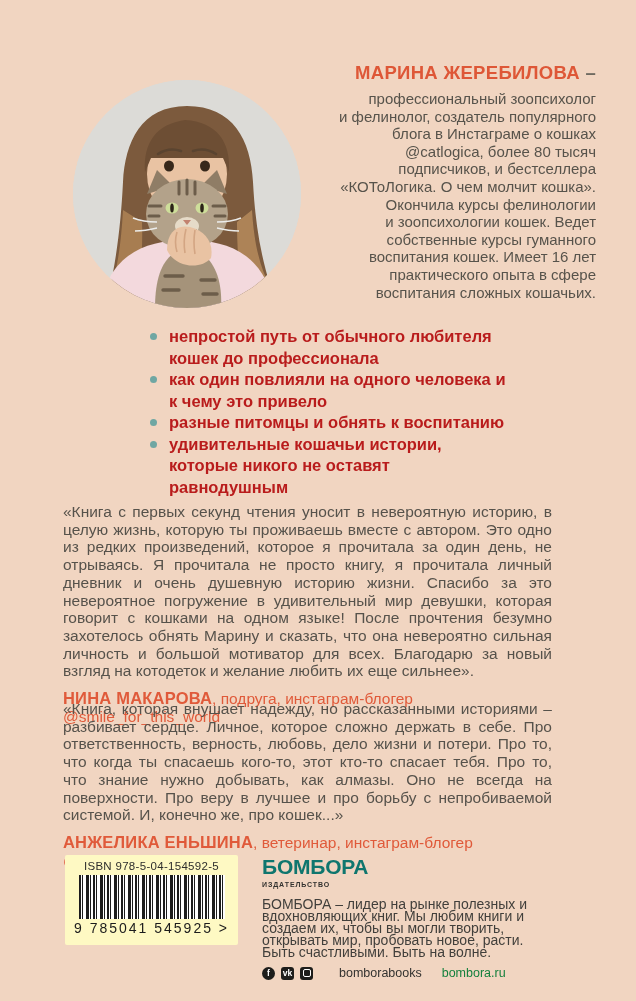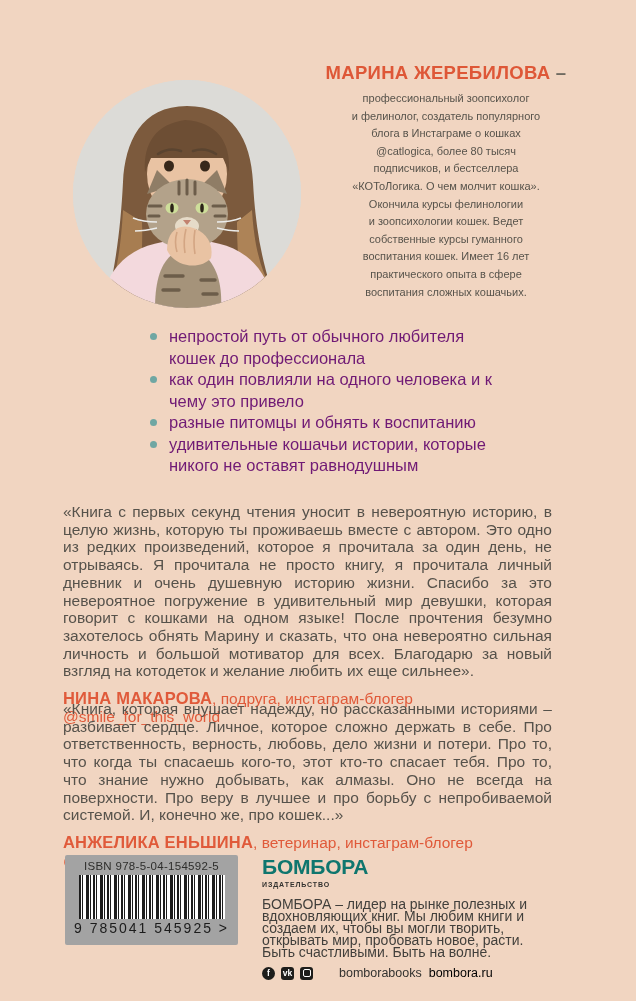"МАРИНА ЖЕРЕБИЛОВА –" .bio-block { text-align: center -> right }
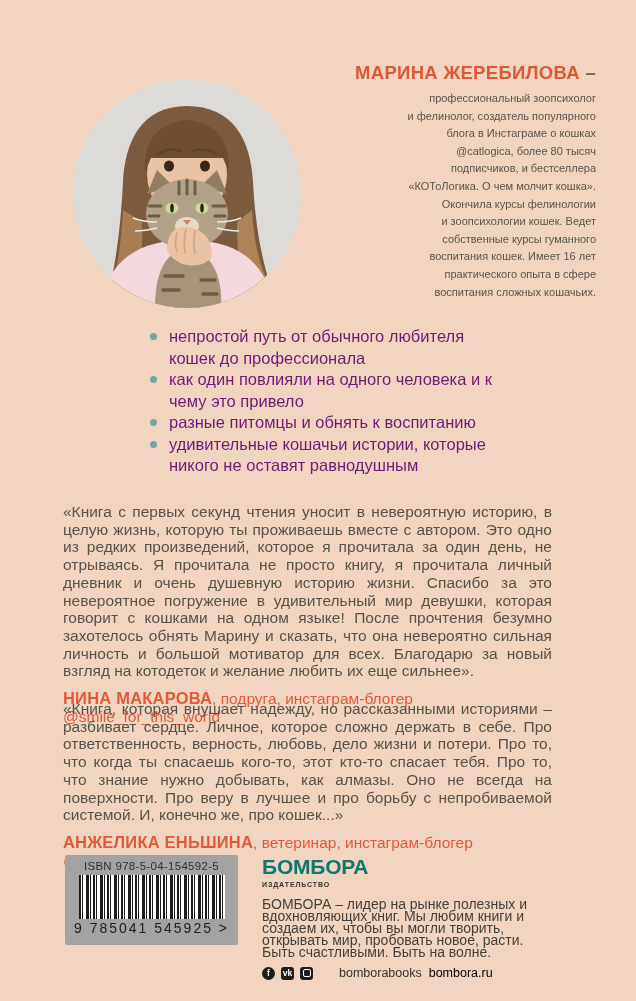"профессиональный зоопсихолог" .bio-text { font-size: 11px -> 15px }
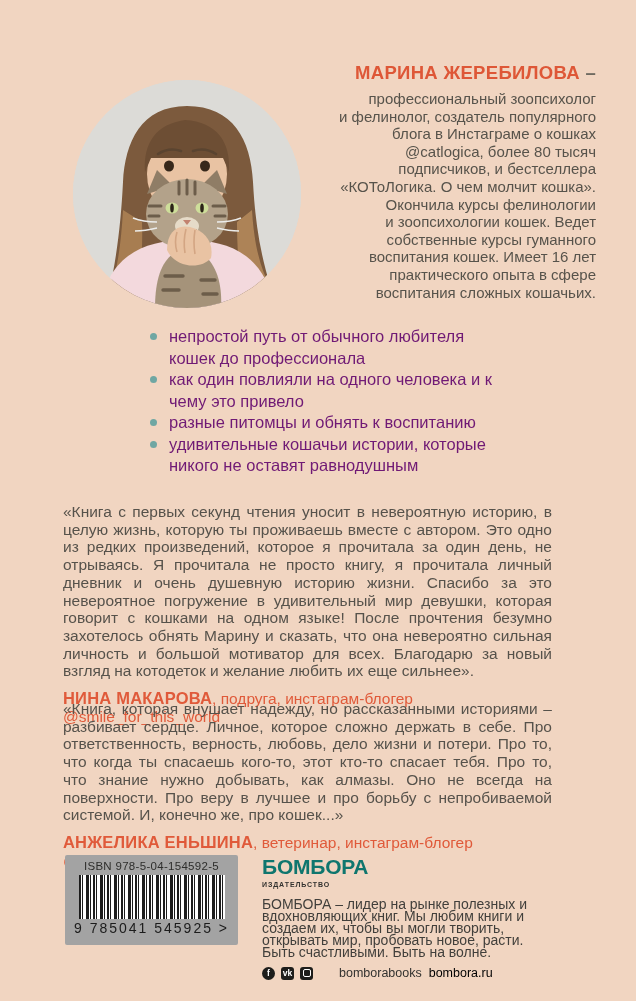"непростой путь от обычного любителя" .bullet { color: #701a75 -> #b91c1c; font-weight: normal -> bold }
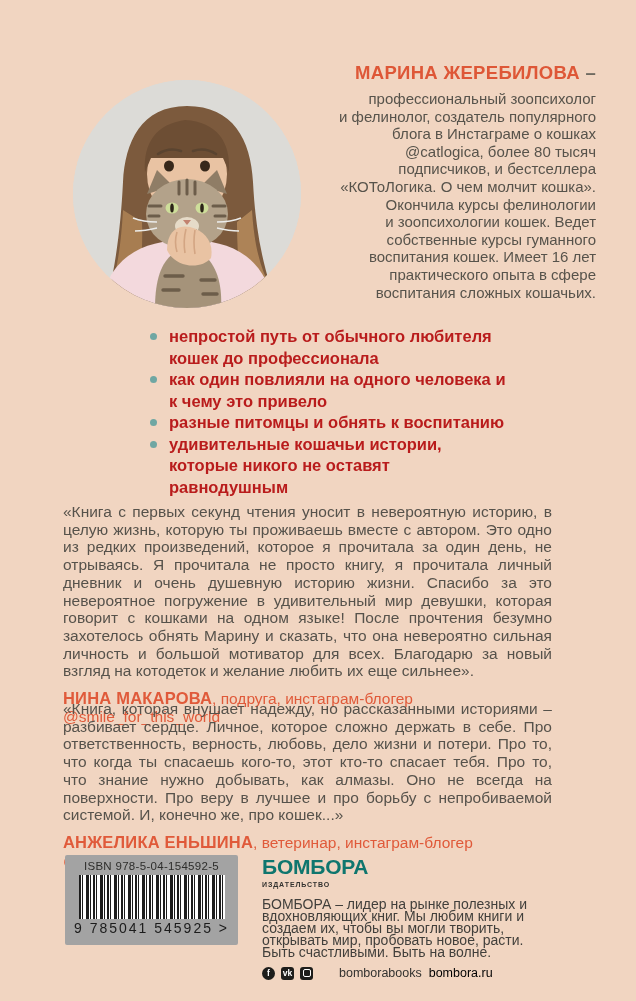"ISBN 978-5-04-154592-5" .barcode-box { background: #a3a3a3 -> #fef9c3 }
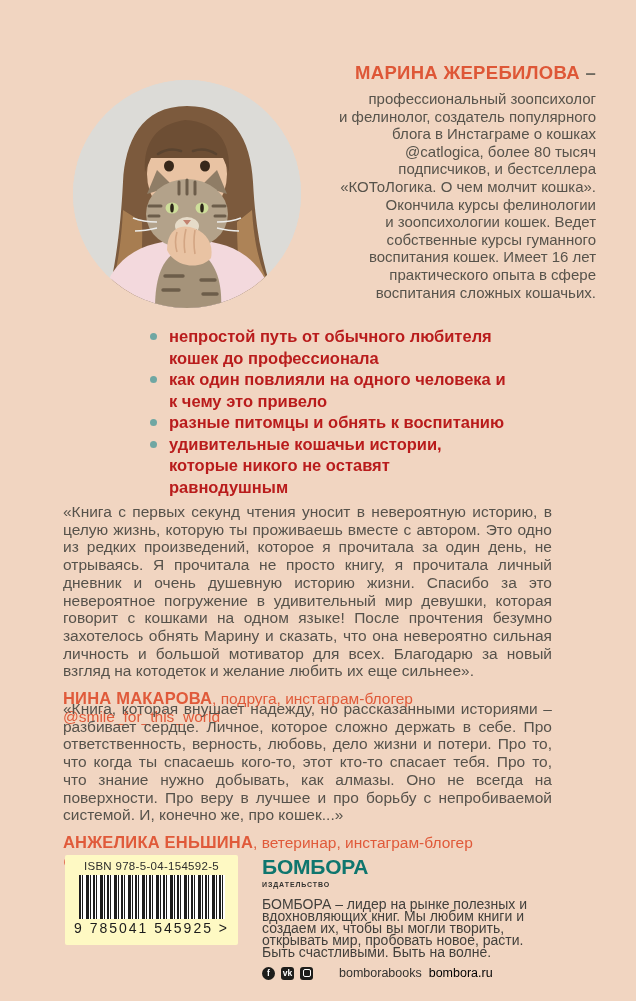"bombora.ru" .social-site { color: #000000 -> #15803d; margin-left: 1px -> 14px }
